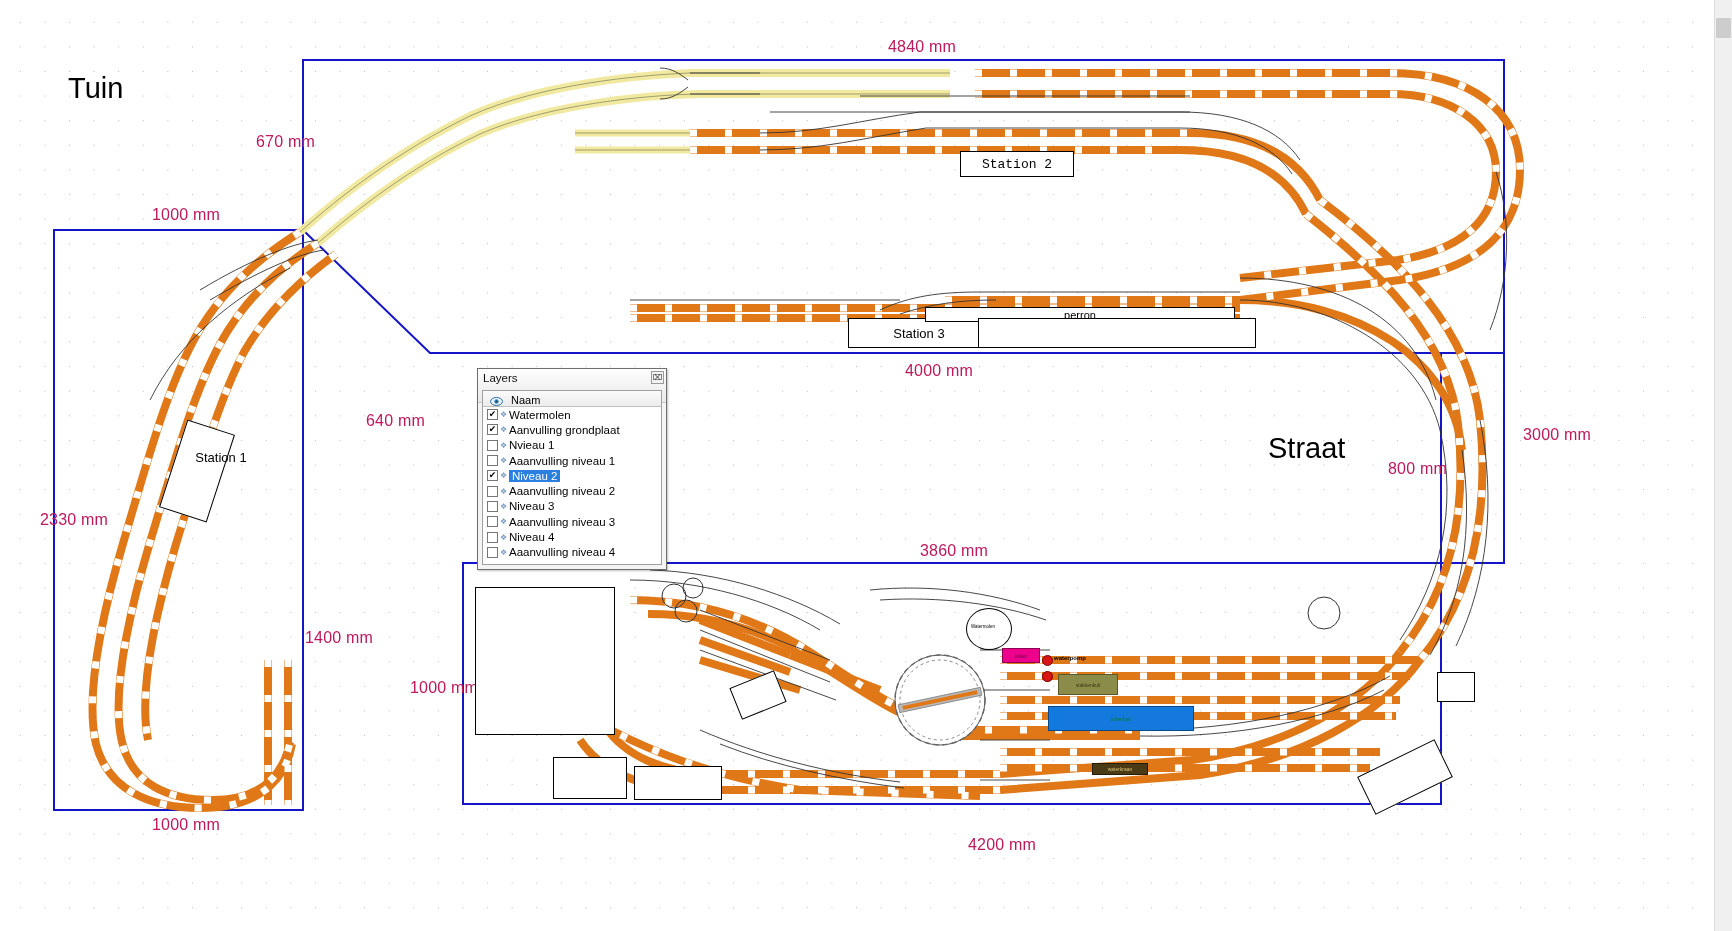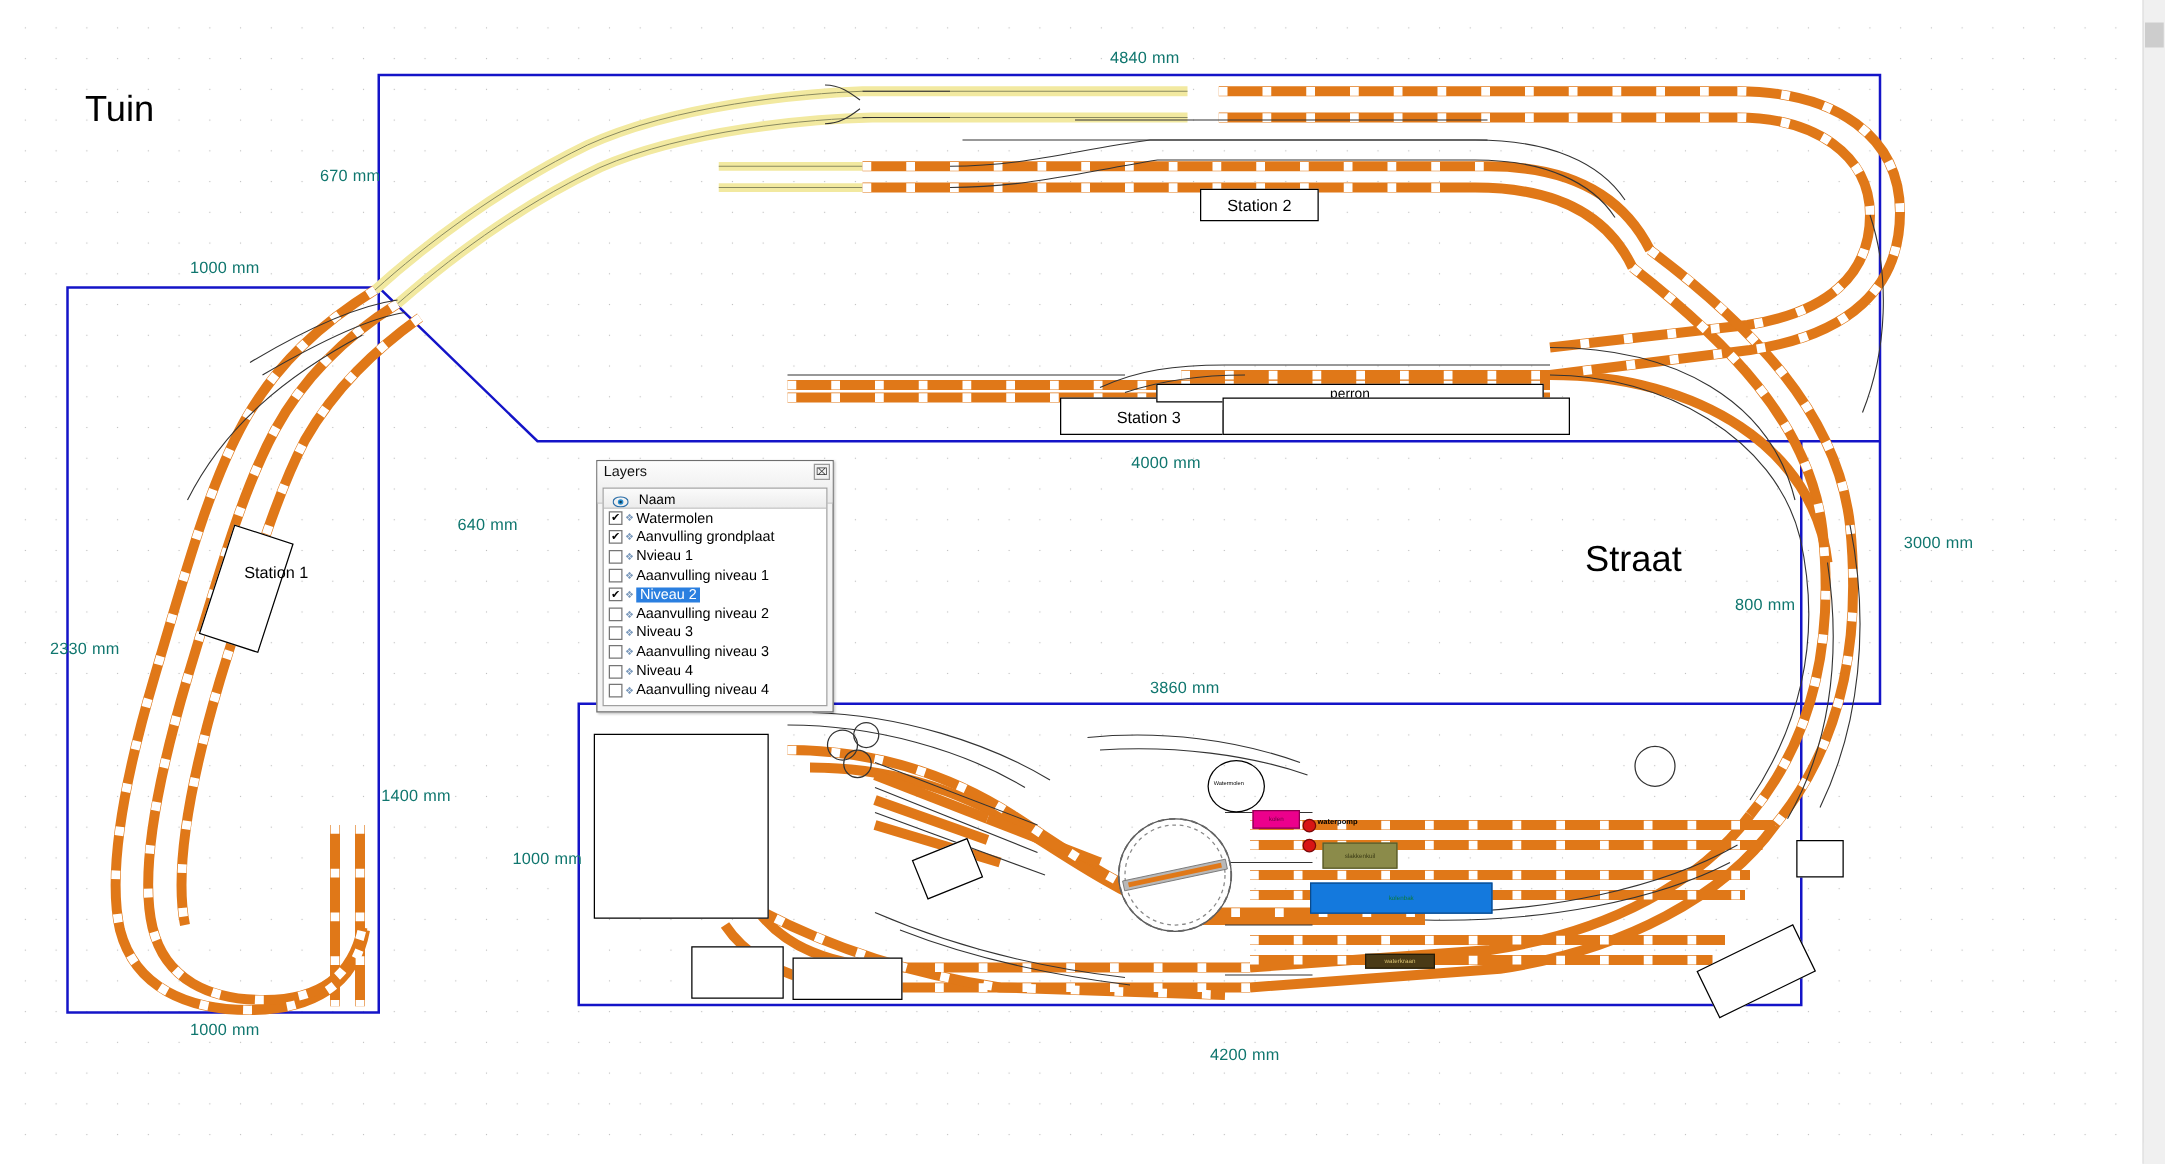"4840 mm" .dim { color: #0f766e -> #be185d; font-size: 13px -> 16px }
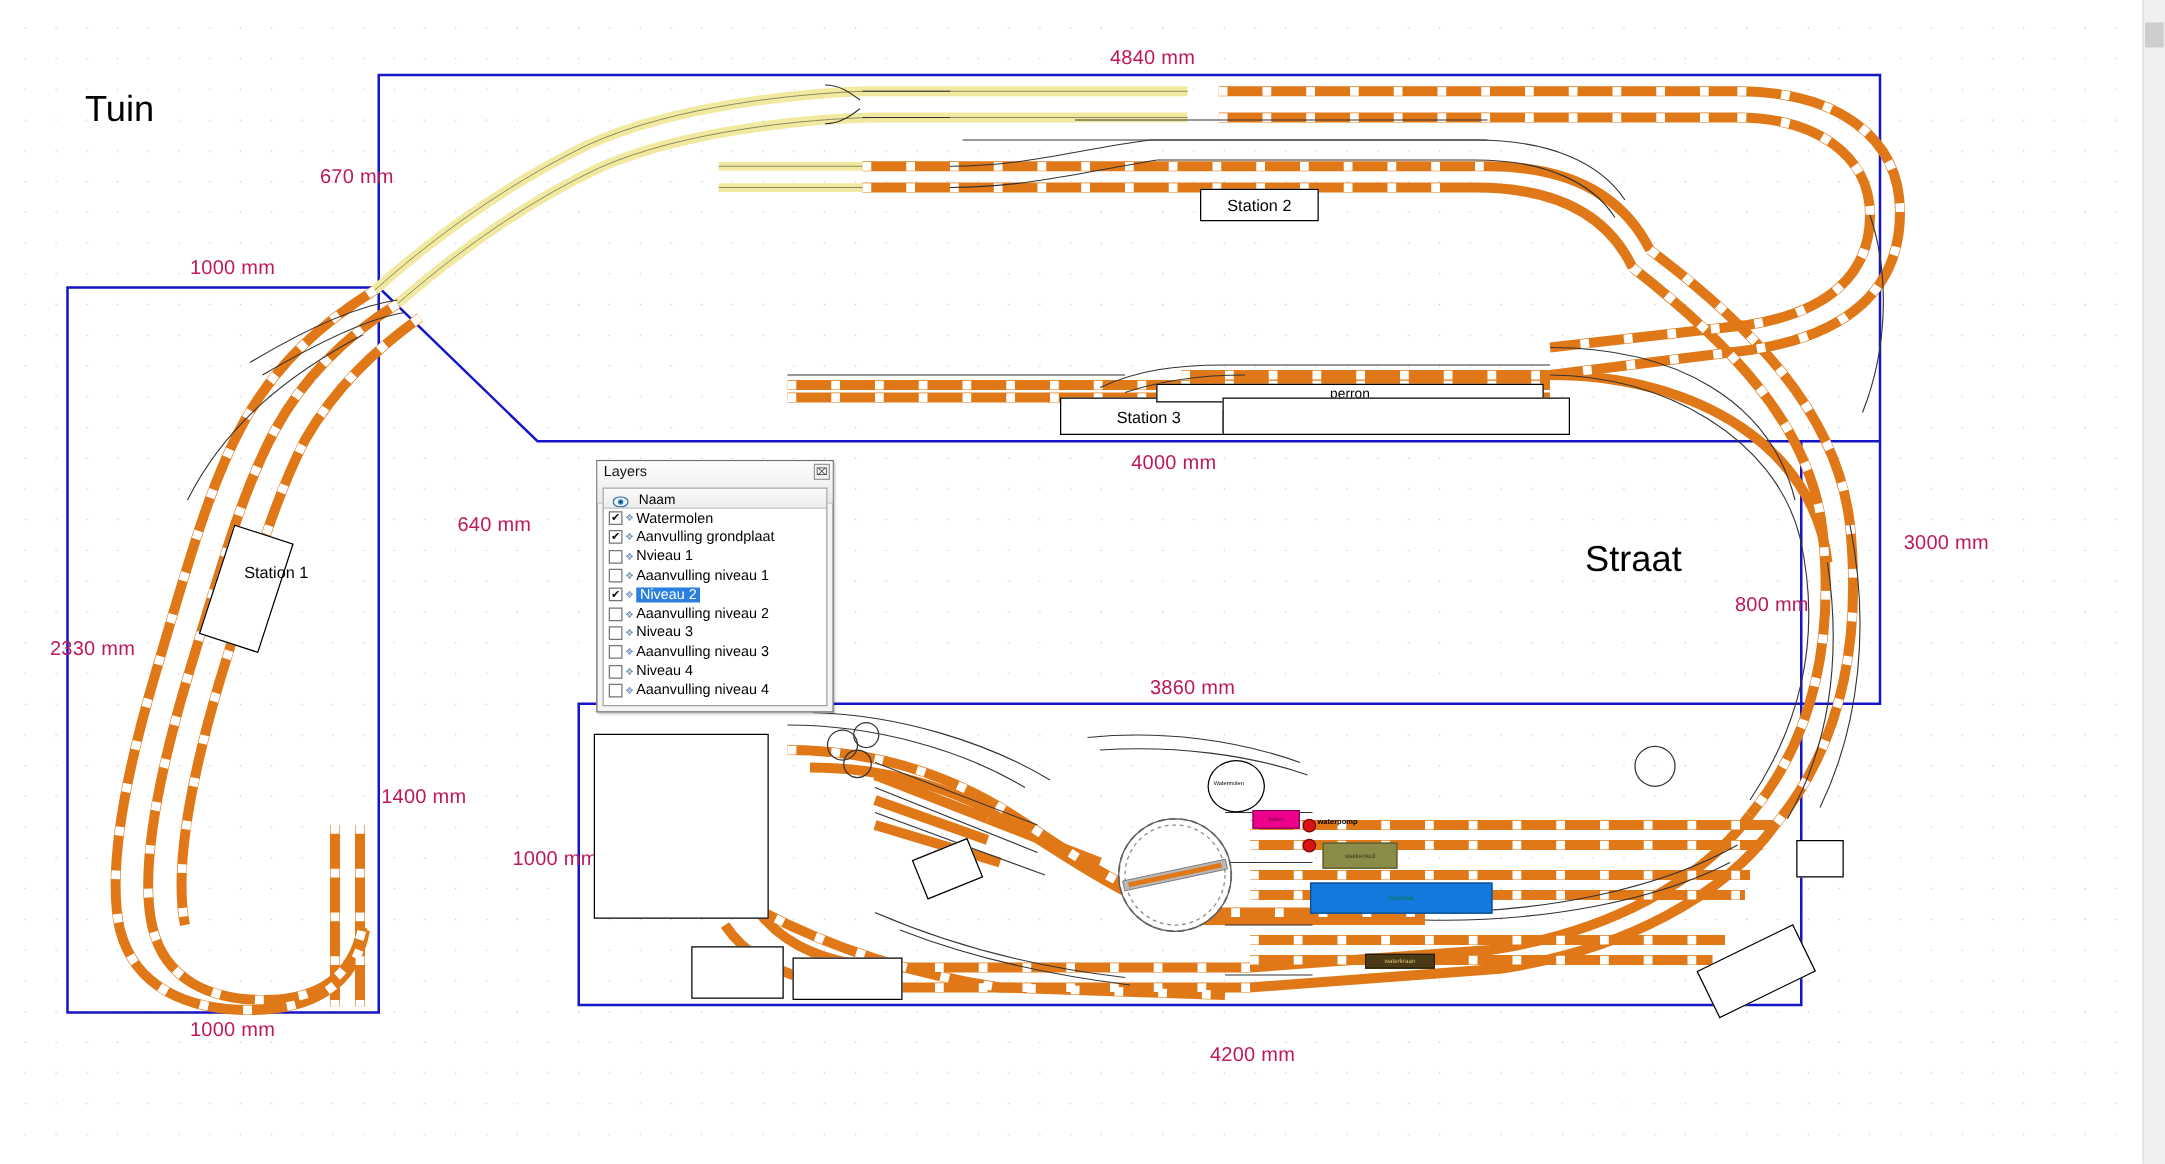"Station 2" div.boxlabel { font-family: none -> Liberation Mono, monospace; width: 95px -> 114px }
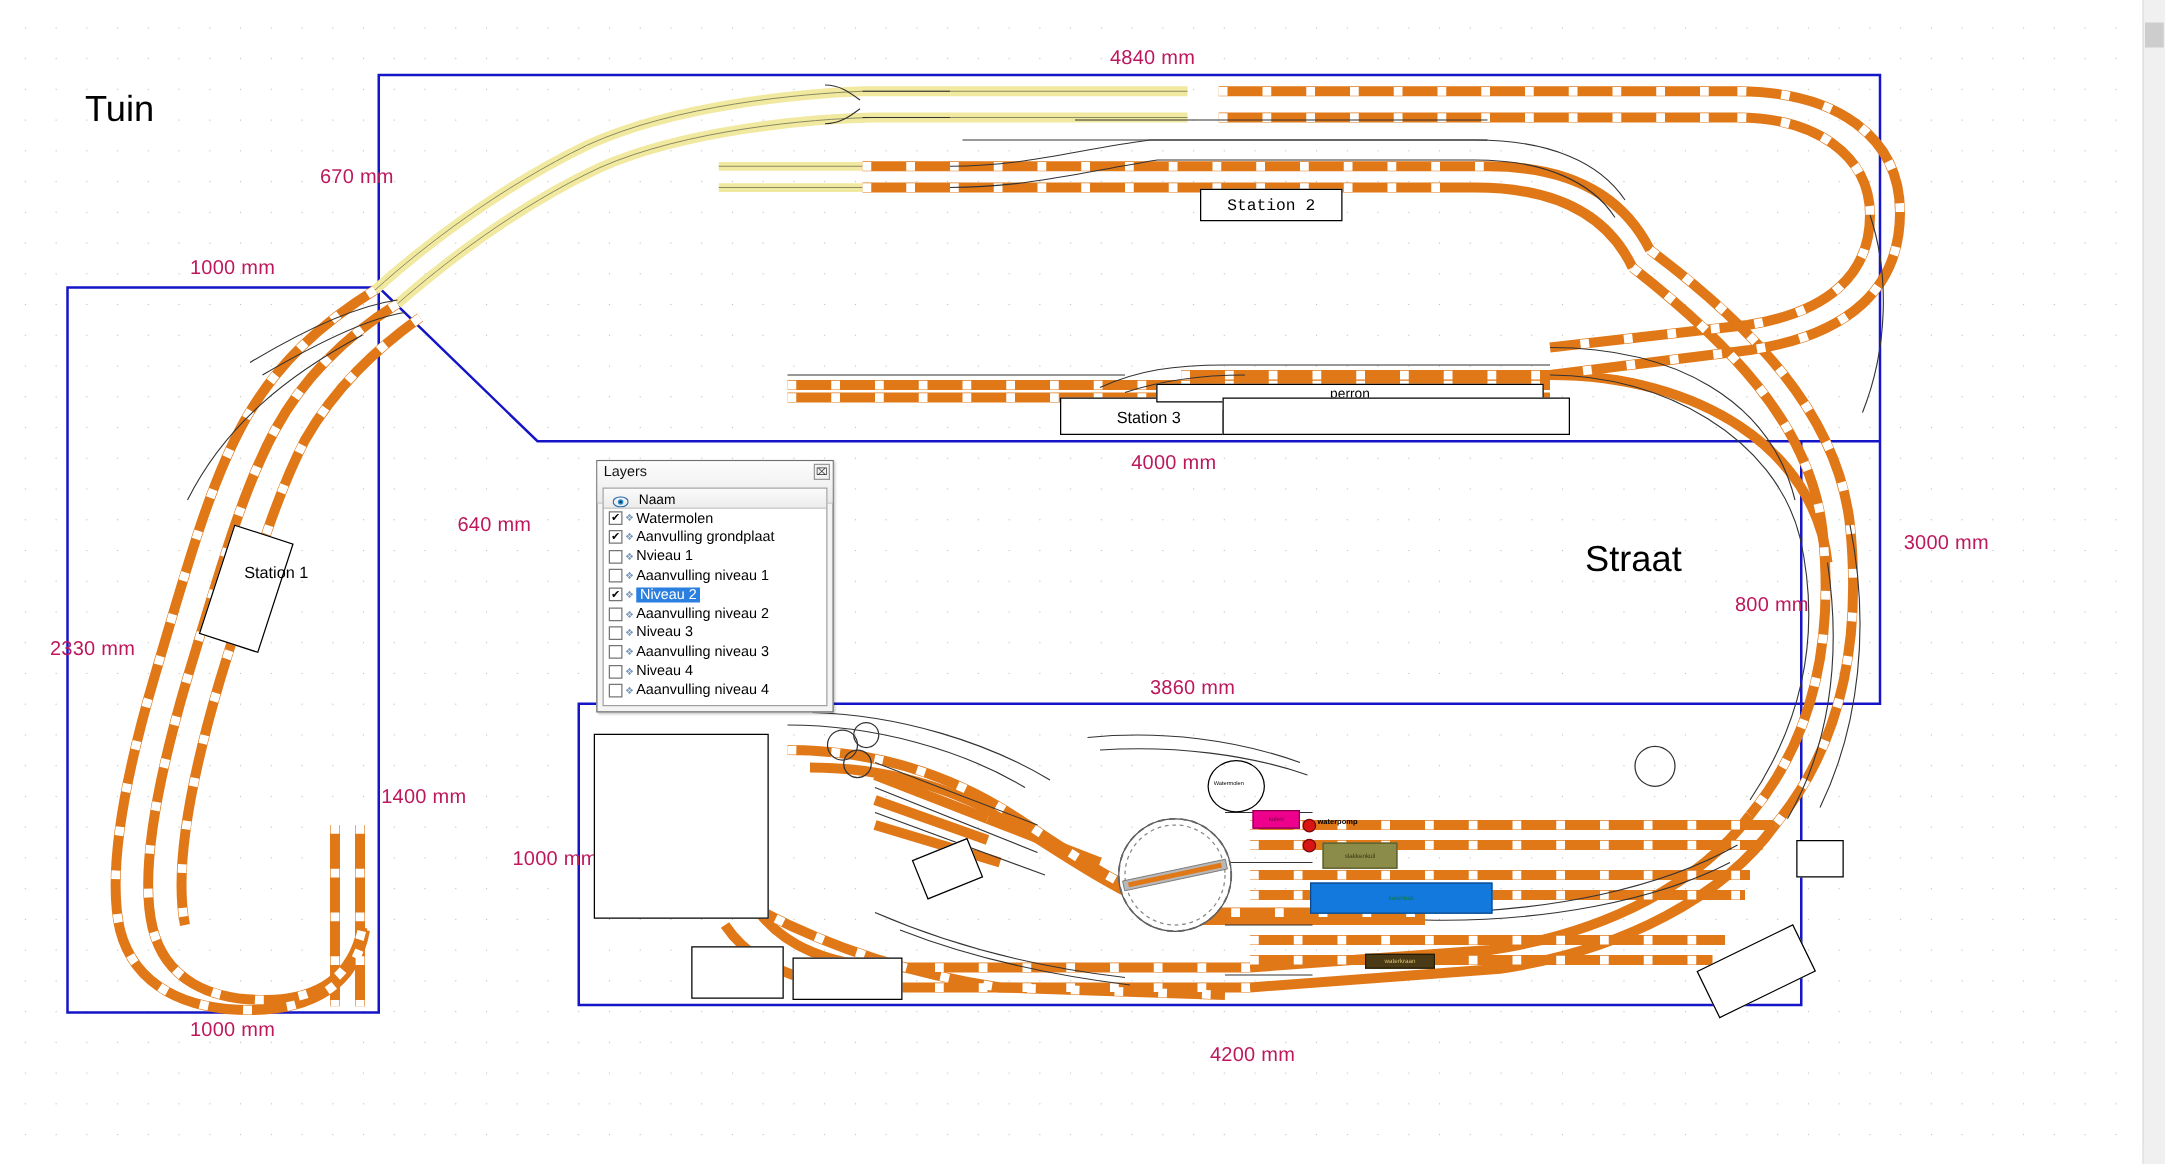"800 mm" div.dim { top: 476px -> 460px }
